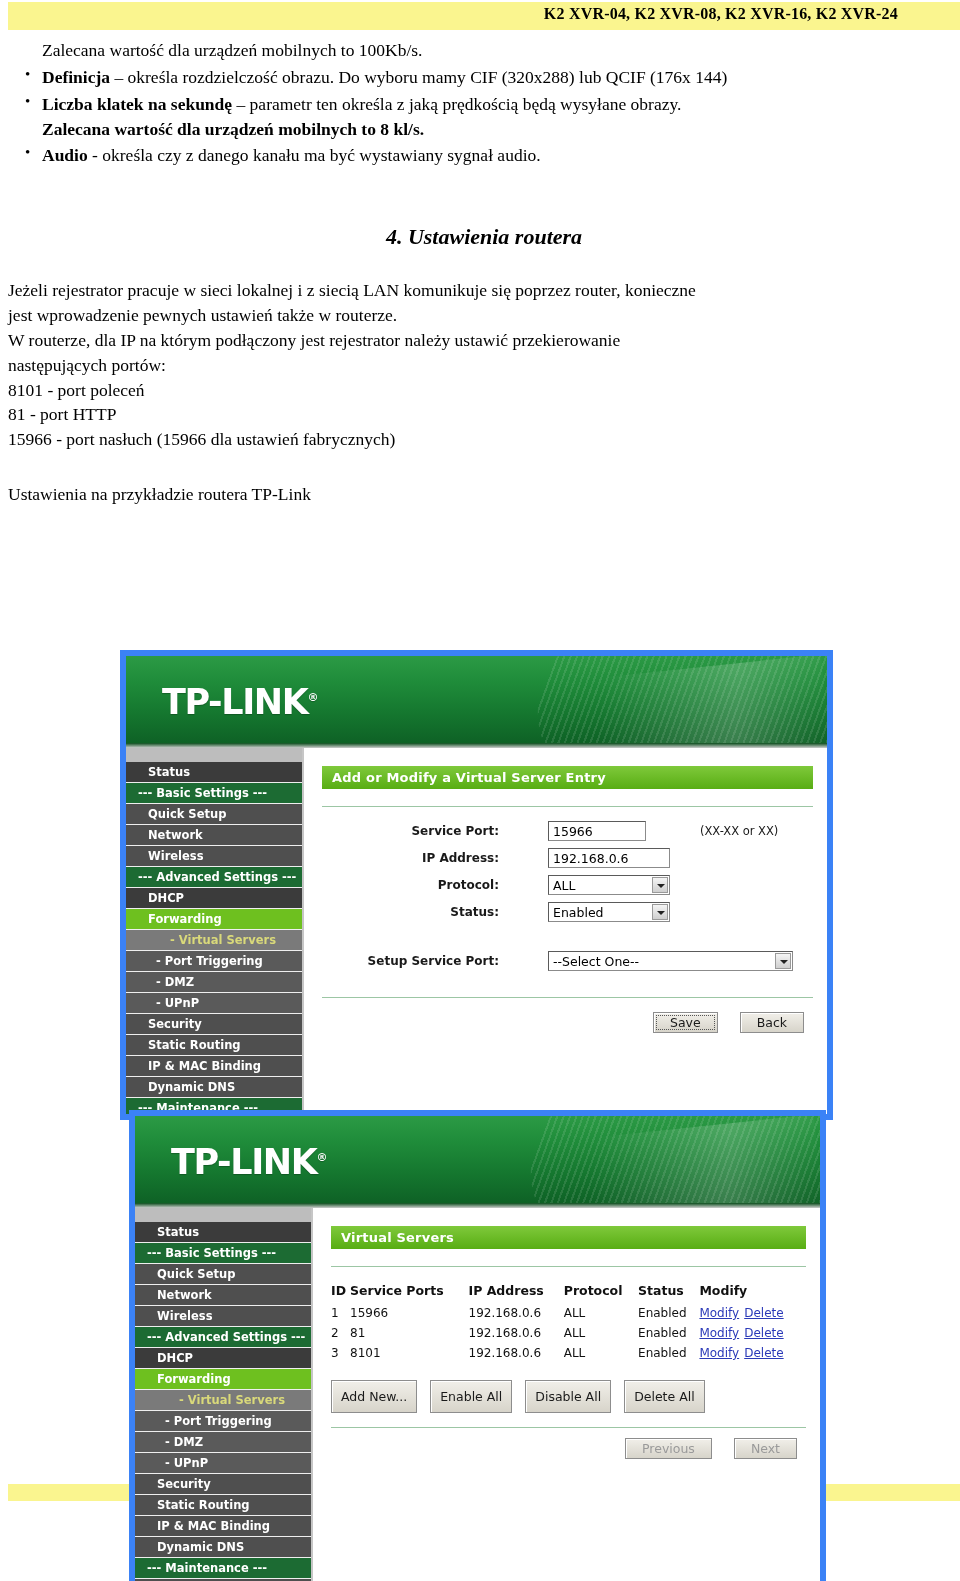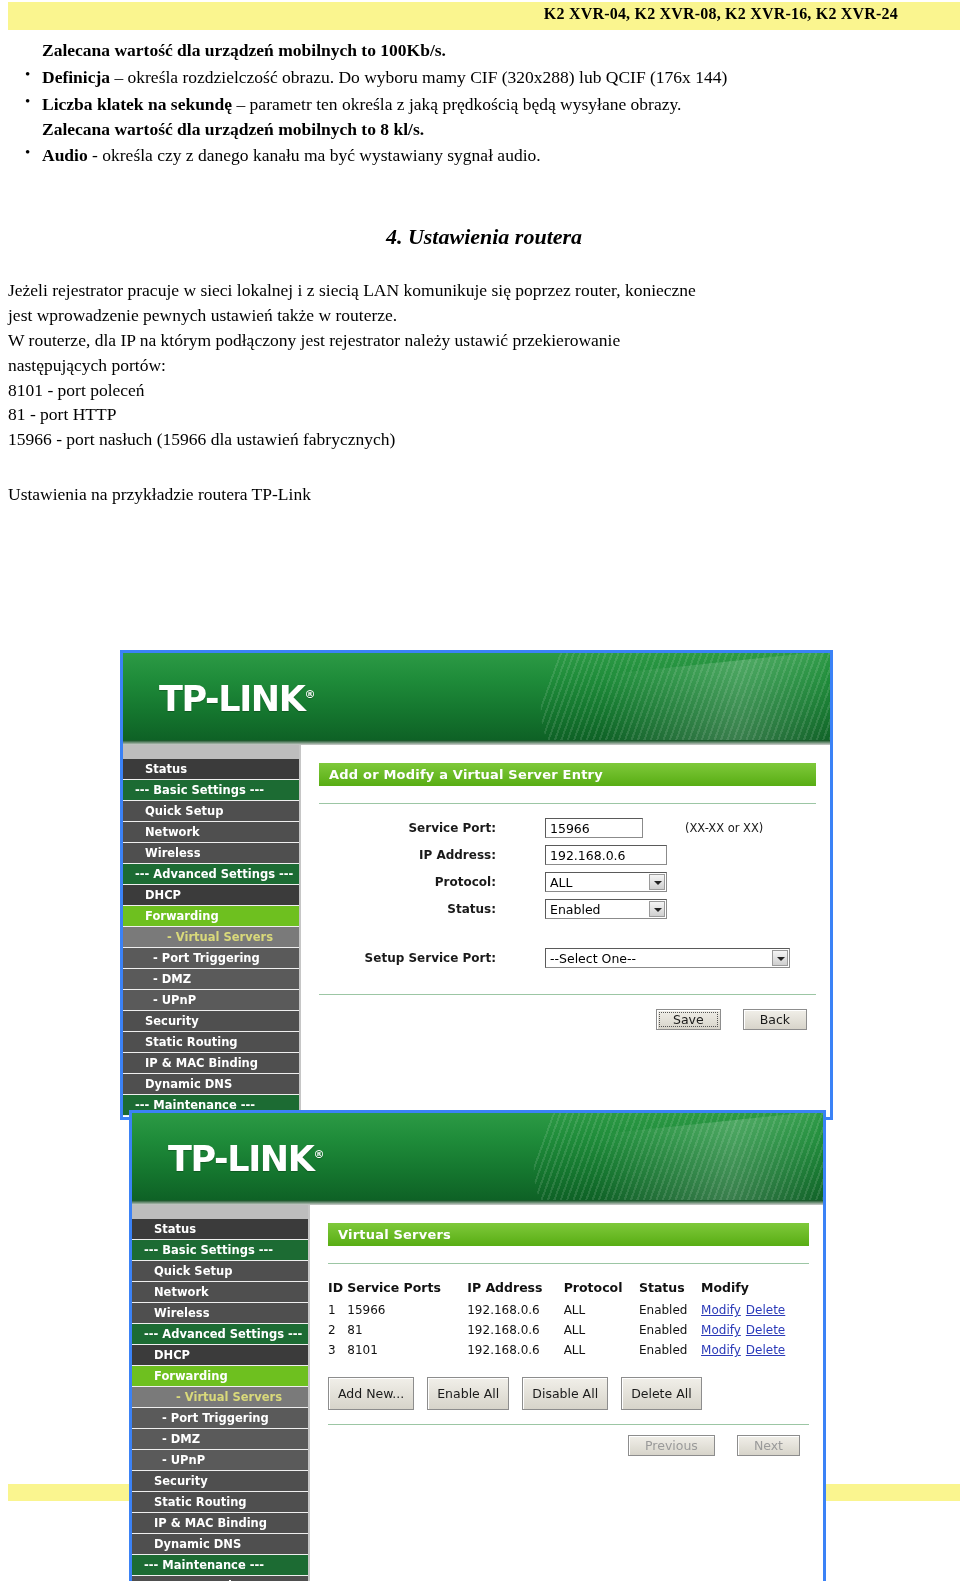"Zalecana wartość dla urządzeń mobilnych to 100Kb/s." .noBullet { font-weight: bold -> normal }
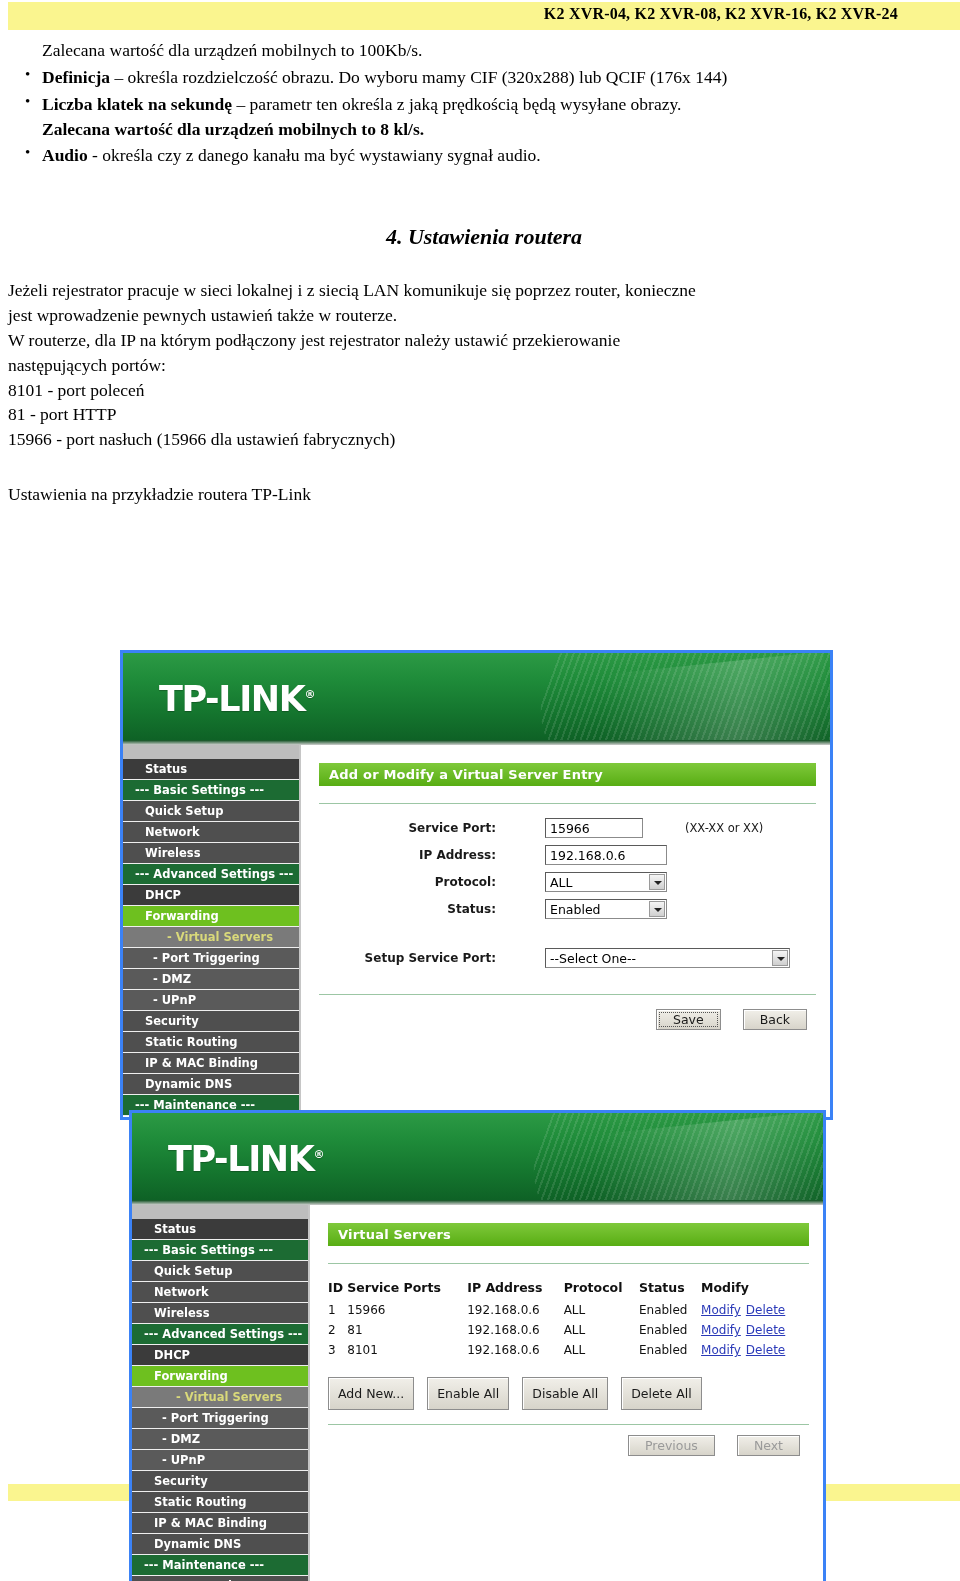"TP-LINK®" .shot { border: 3px solid #3b82f6 -> 6px solid #3b82f6 }
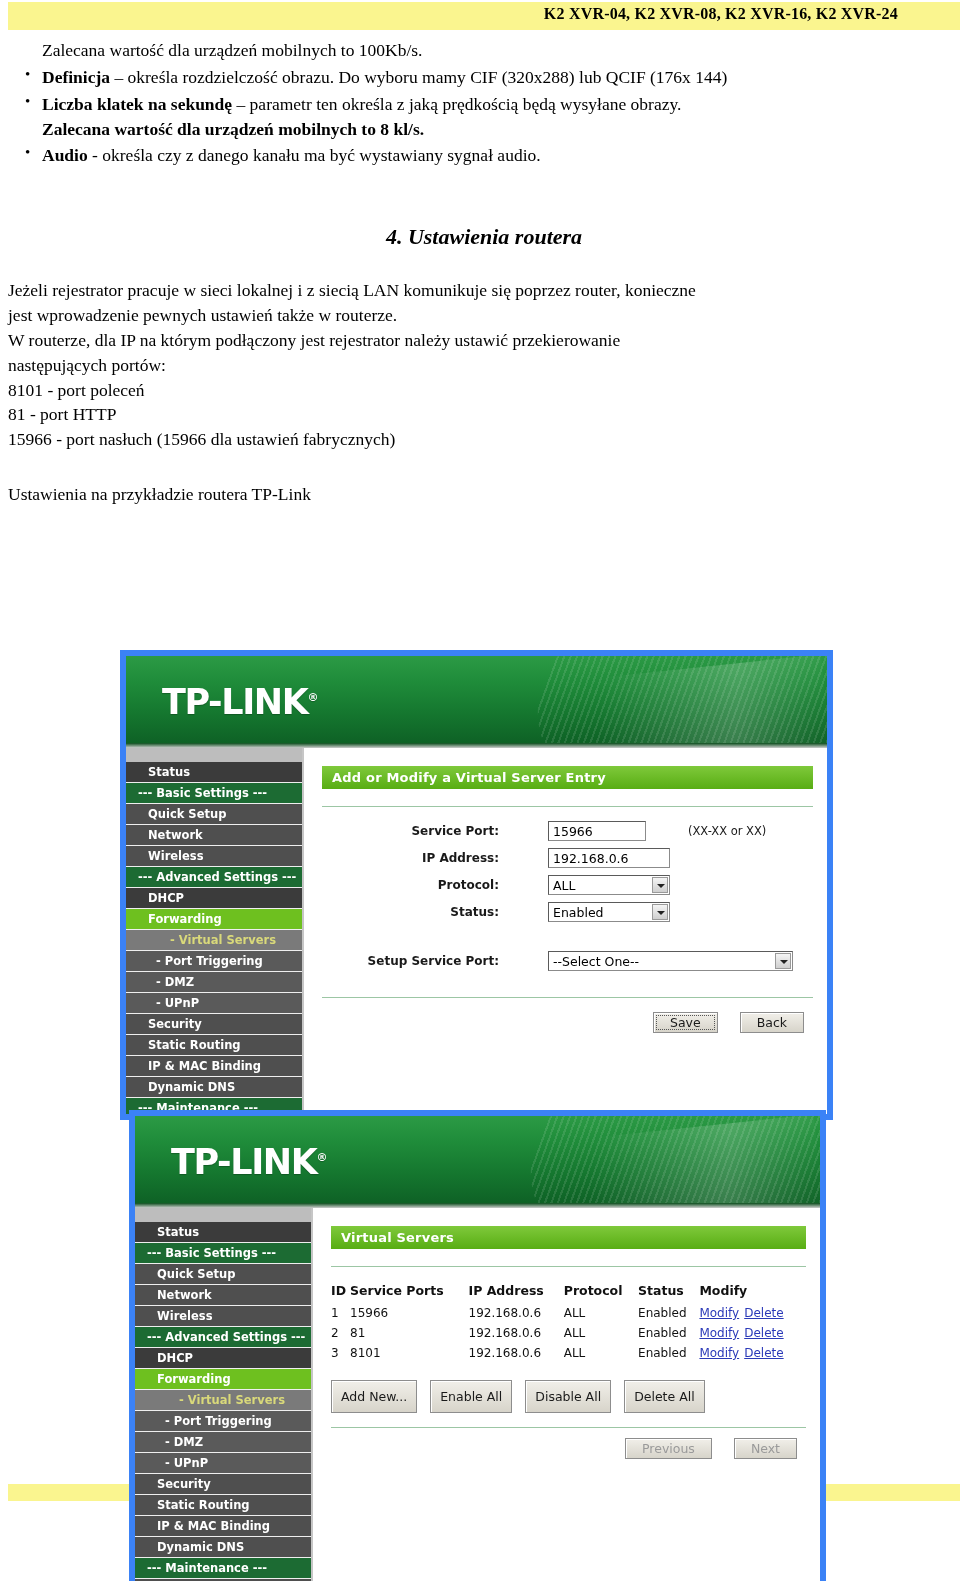"(XX-XX or XX)" .frm-hint { margin-left: 6px -> 18px }
